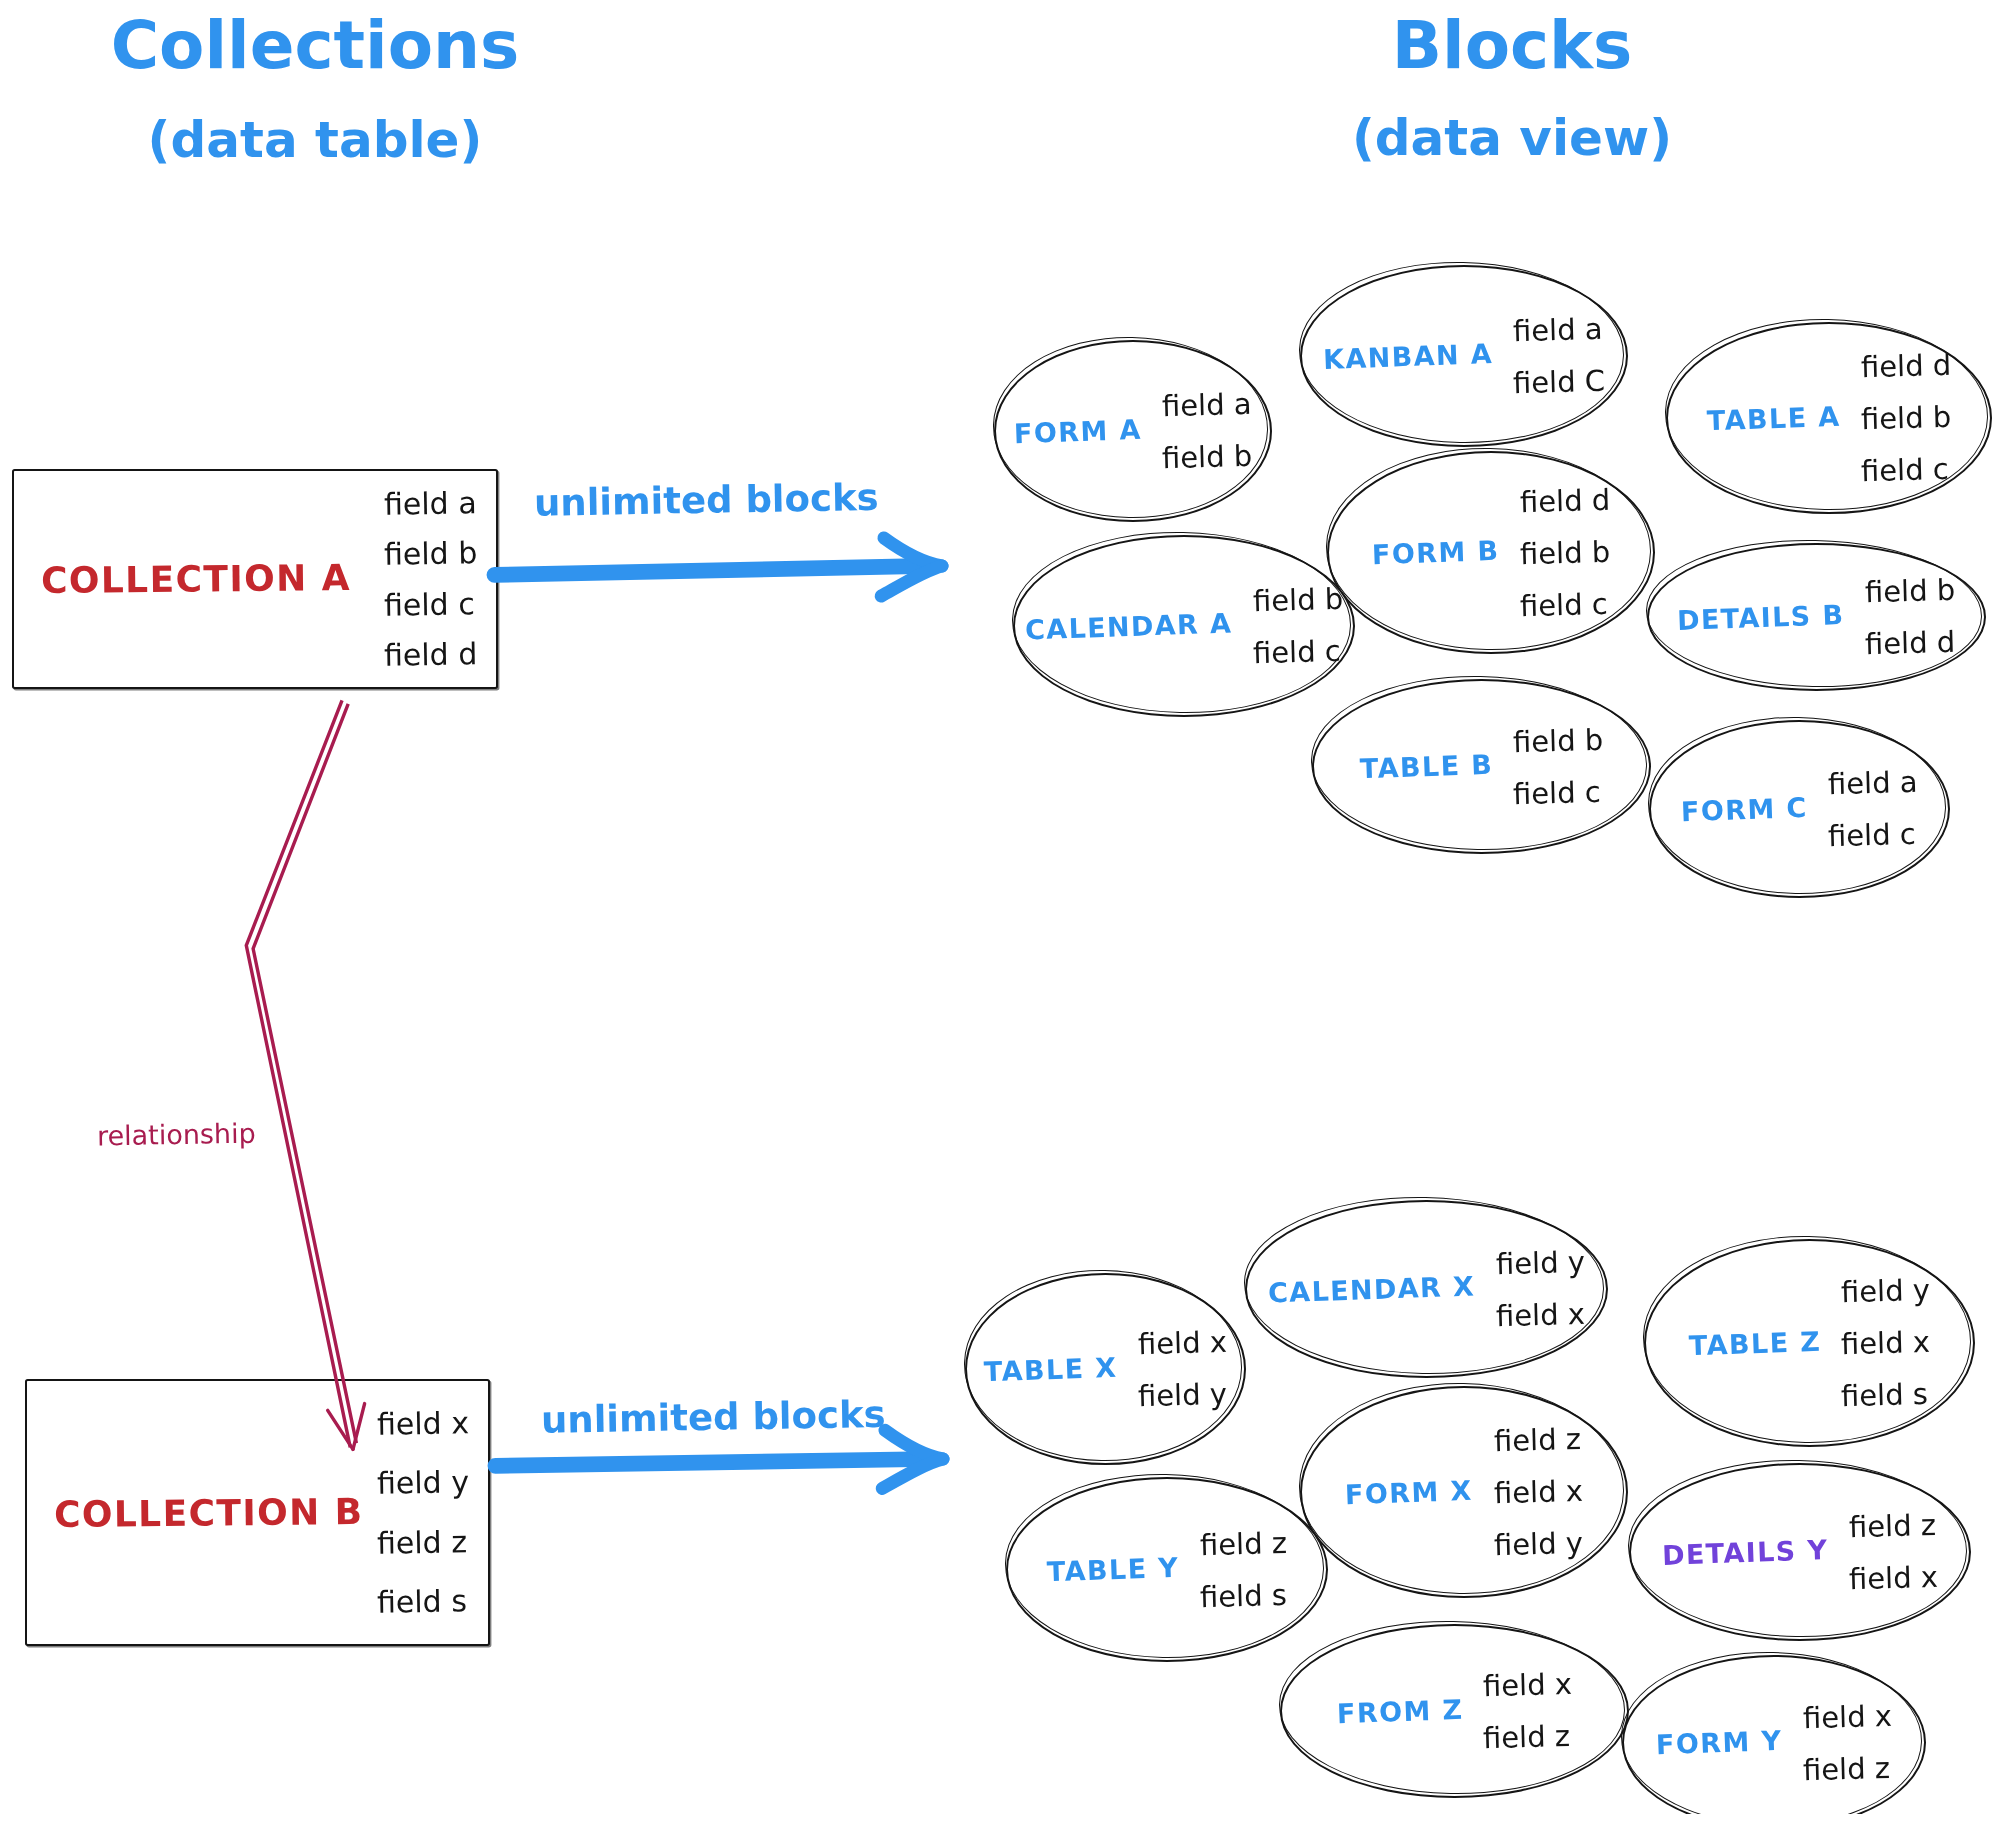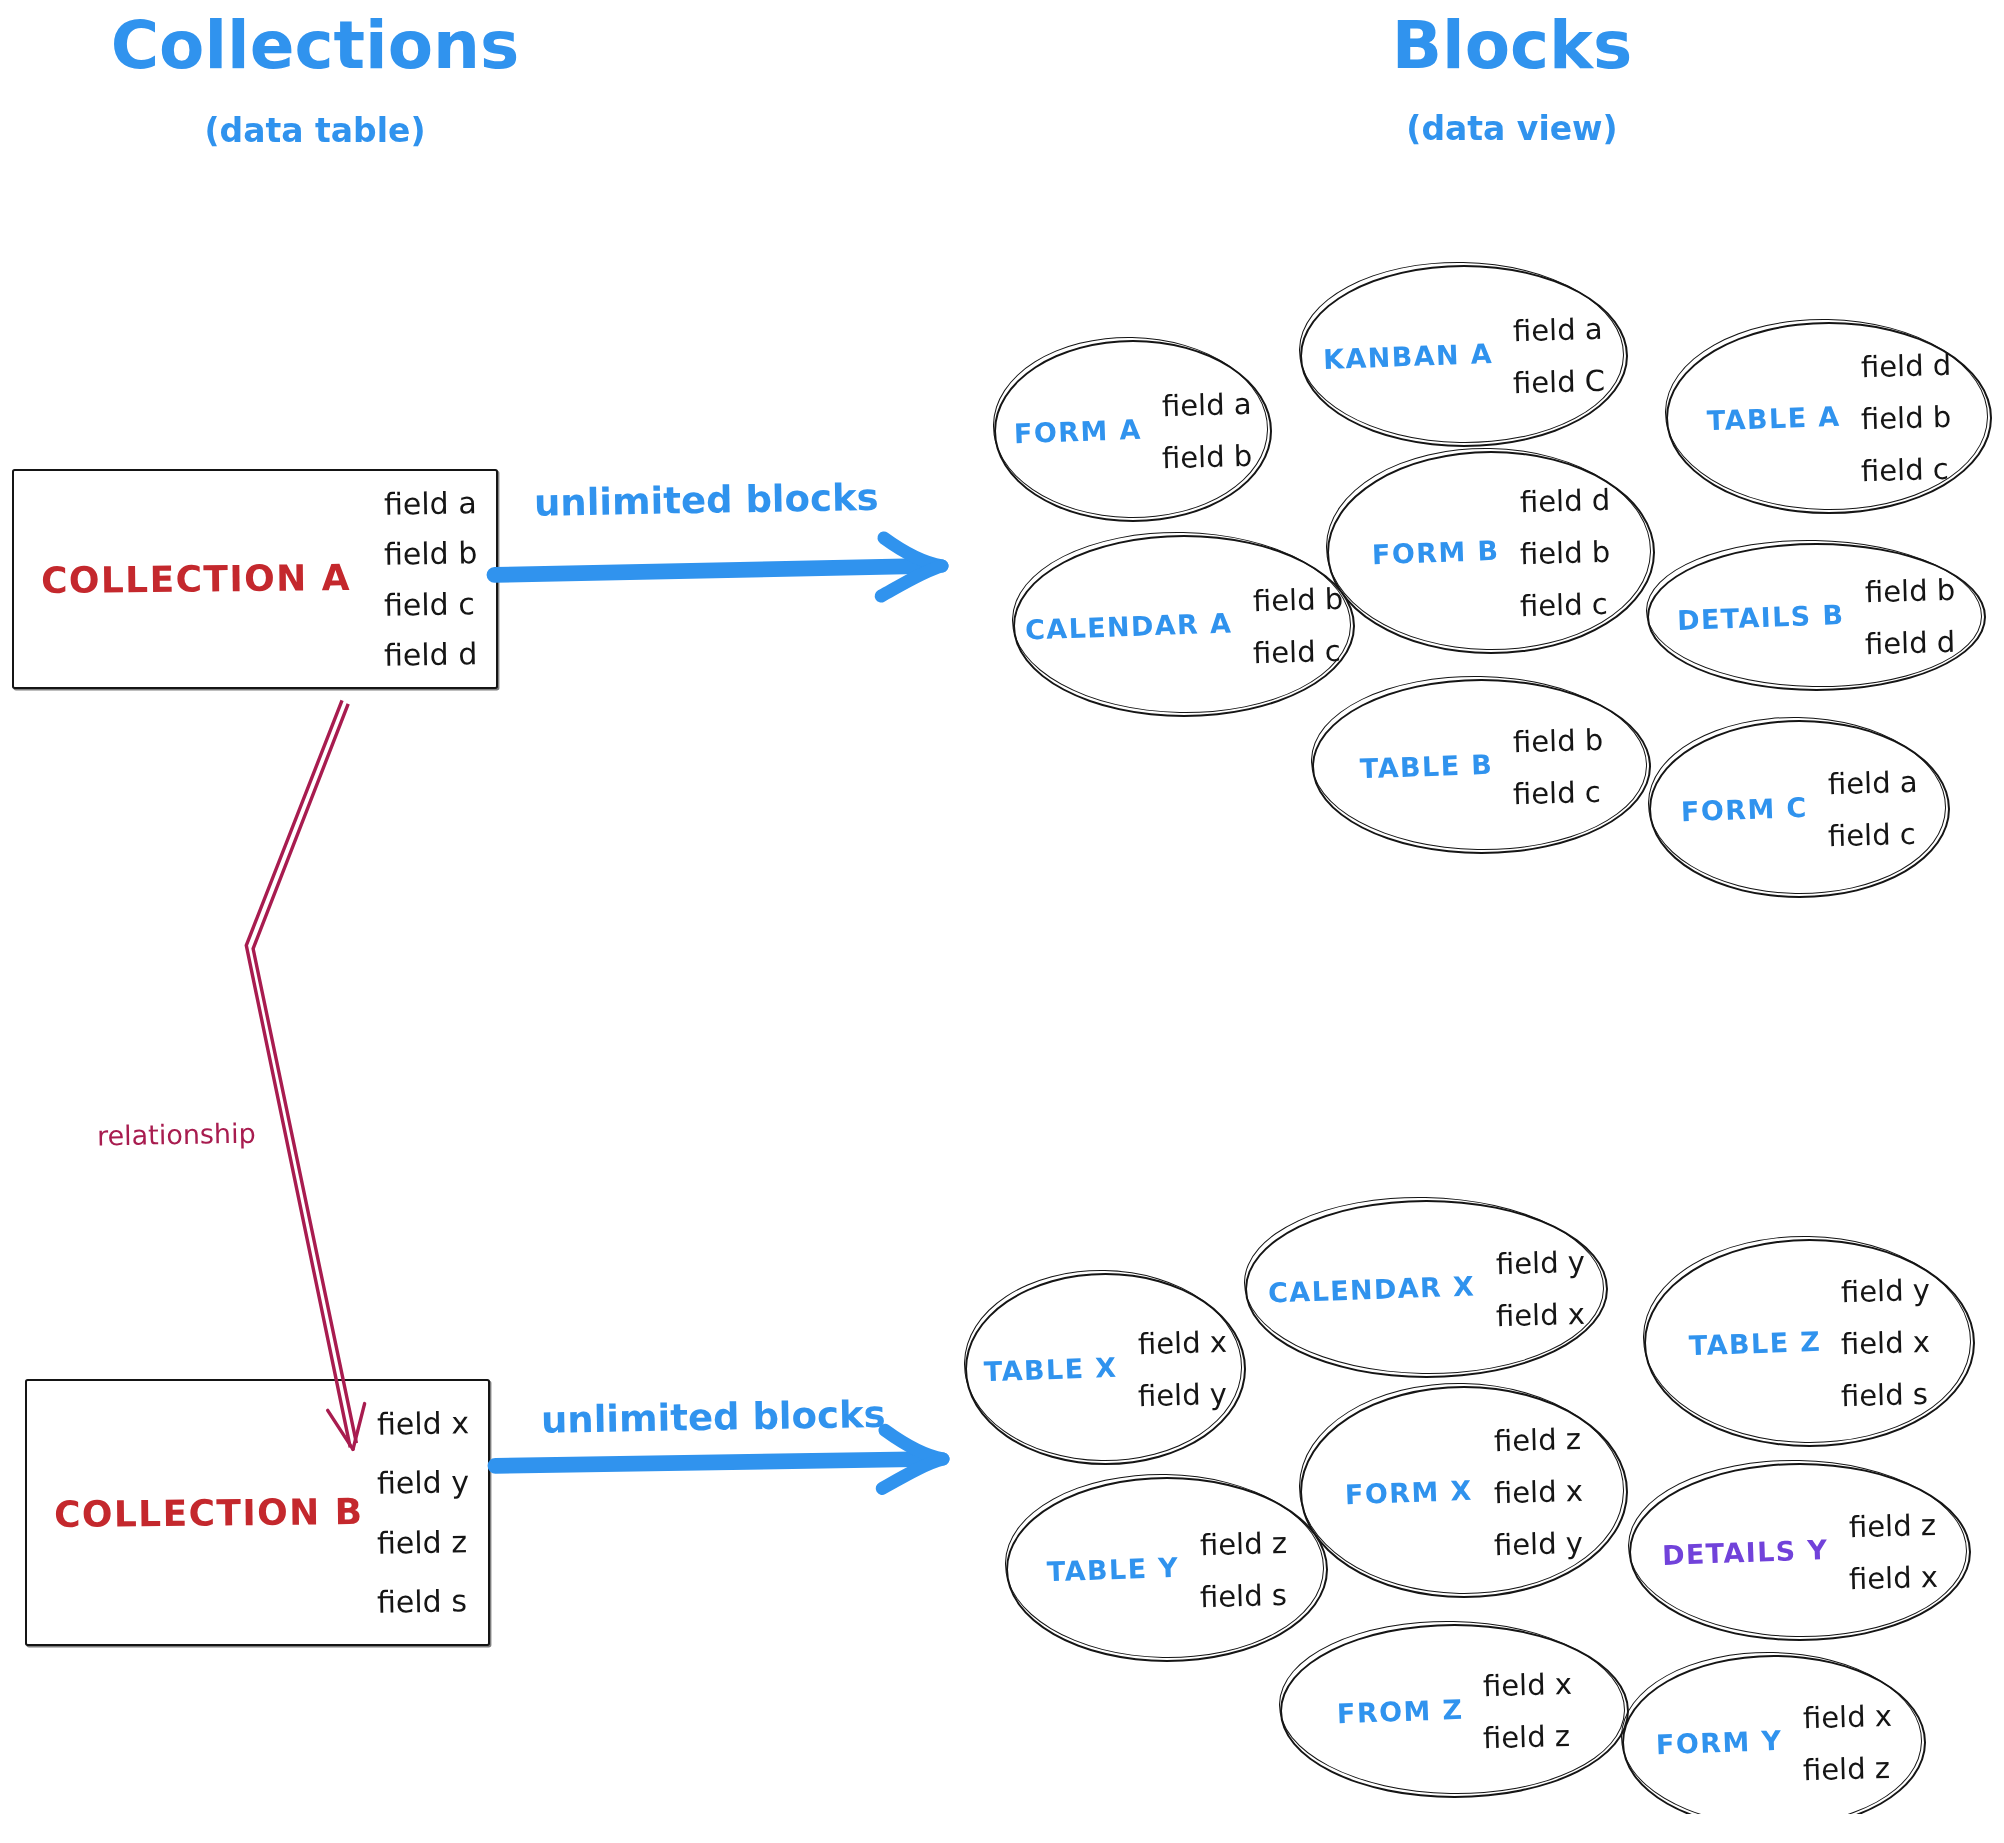"(data table)" .hdr-sub { font-size: 33px -> 50px }
